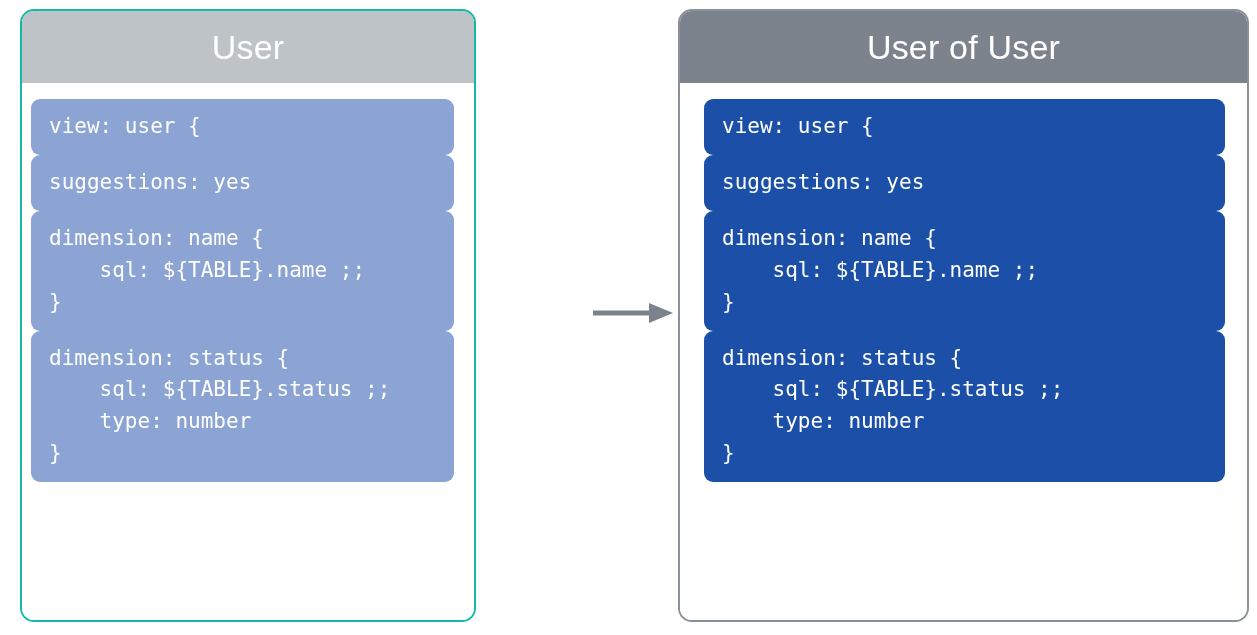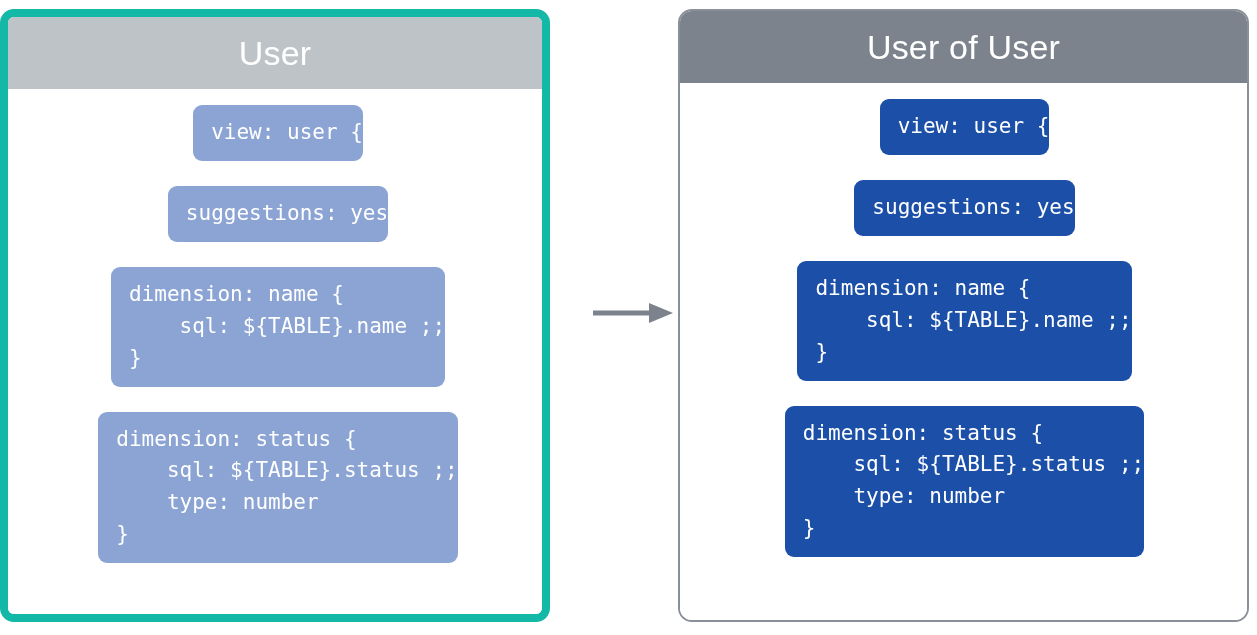"User" .panel-left { border: 8px solid #14b8a6 -> 2px solid #14b8a6; left: 0 -> 20px; width: 550px -> 456px }
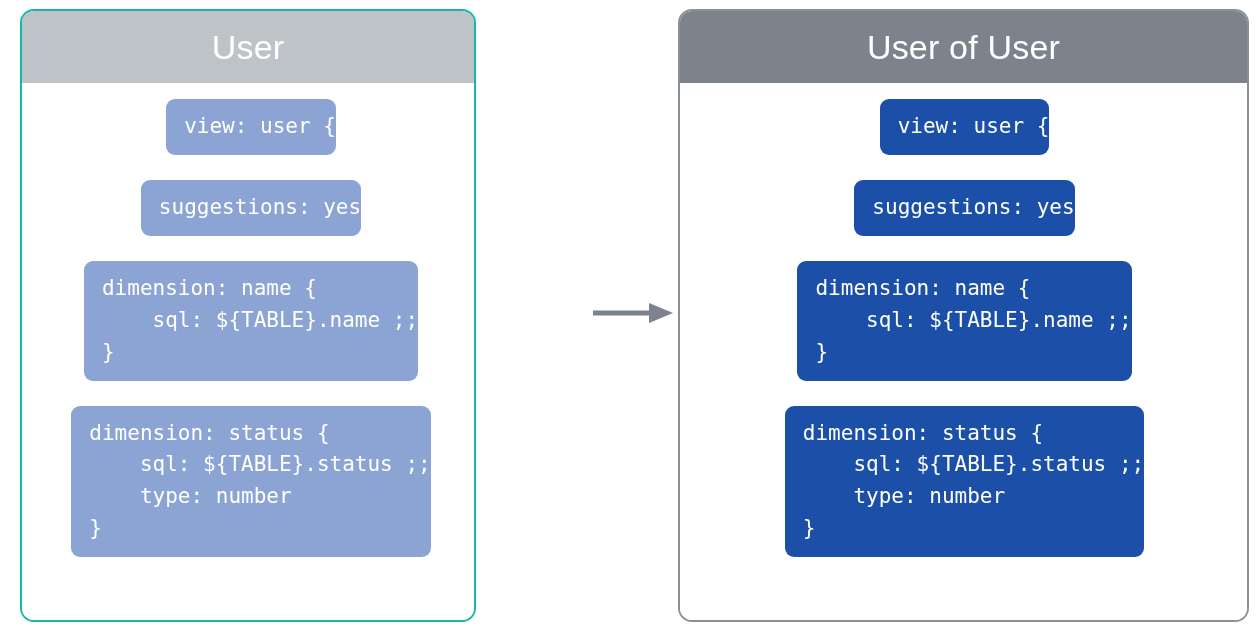"view: user {" .panel-body { align-items: center -> none; gap: 25px -> none; padding: 16px 20px 14px 26px -> 16px 20px 14px 9px }
